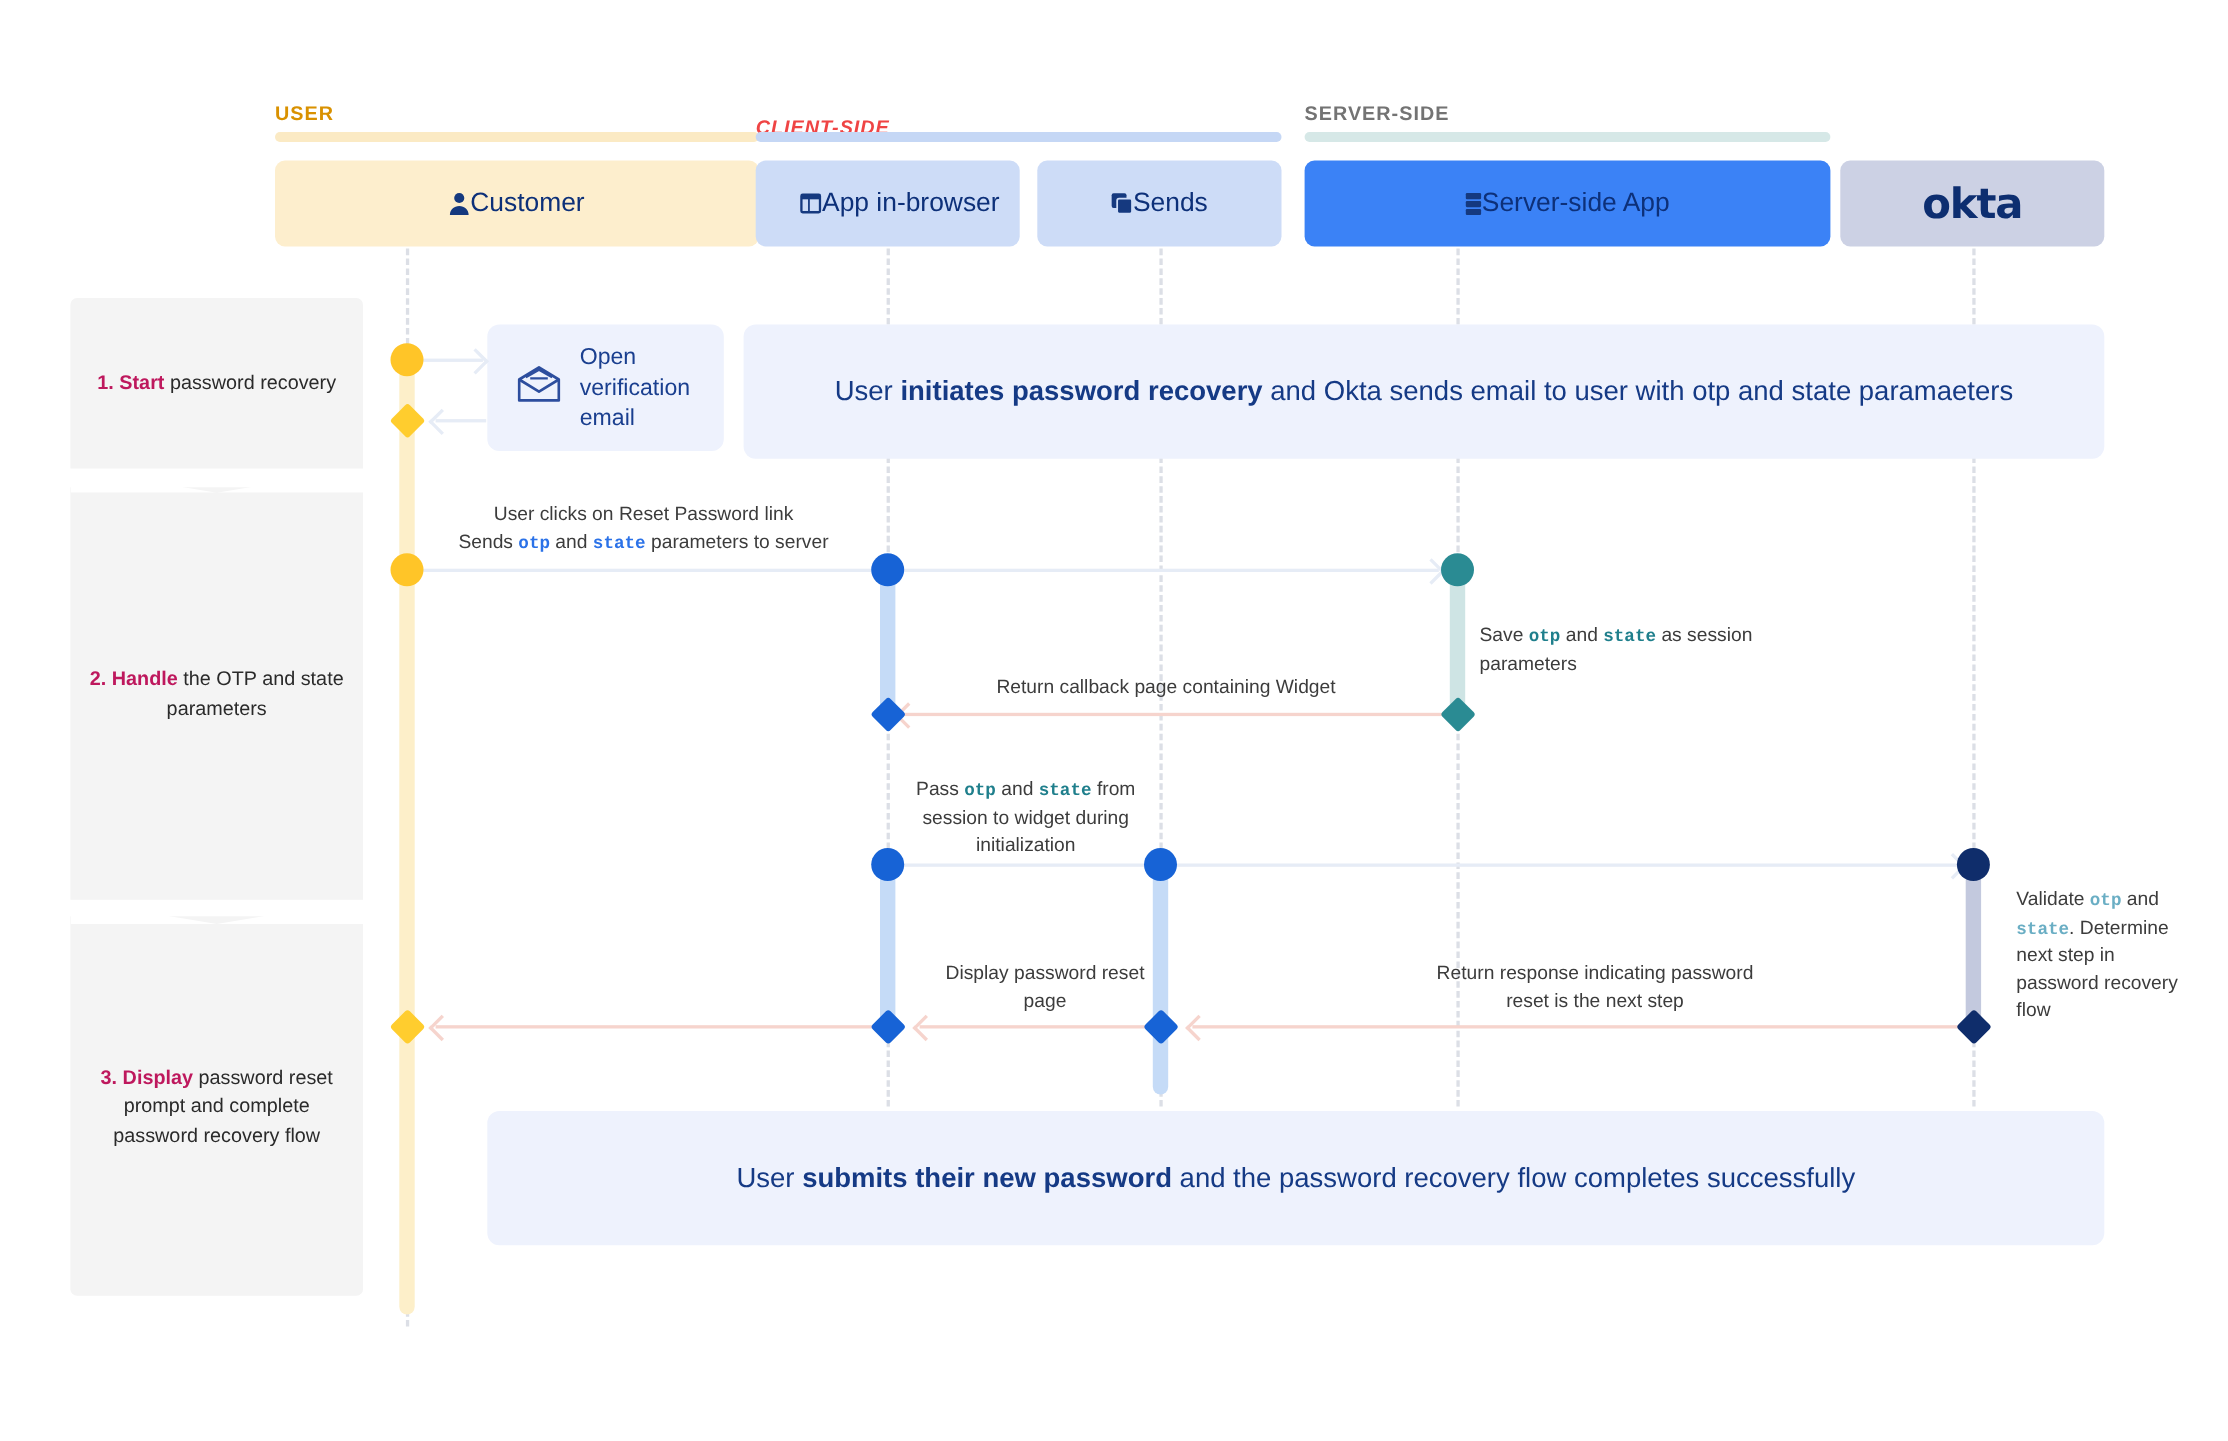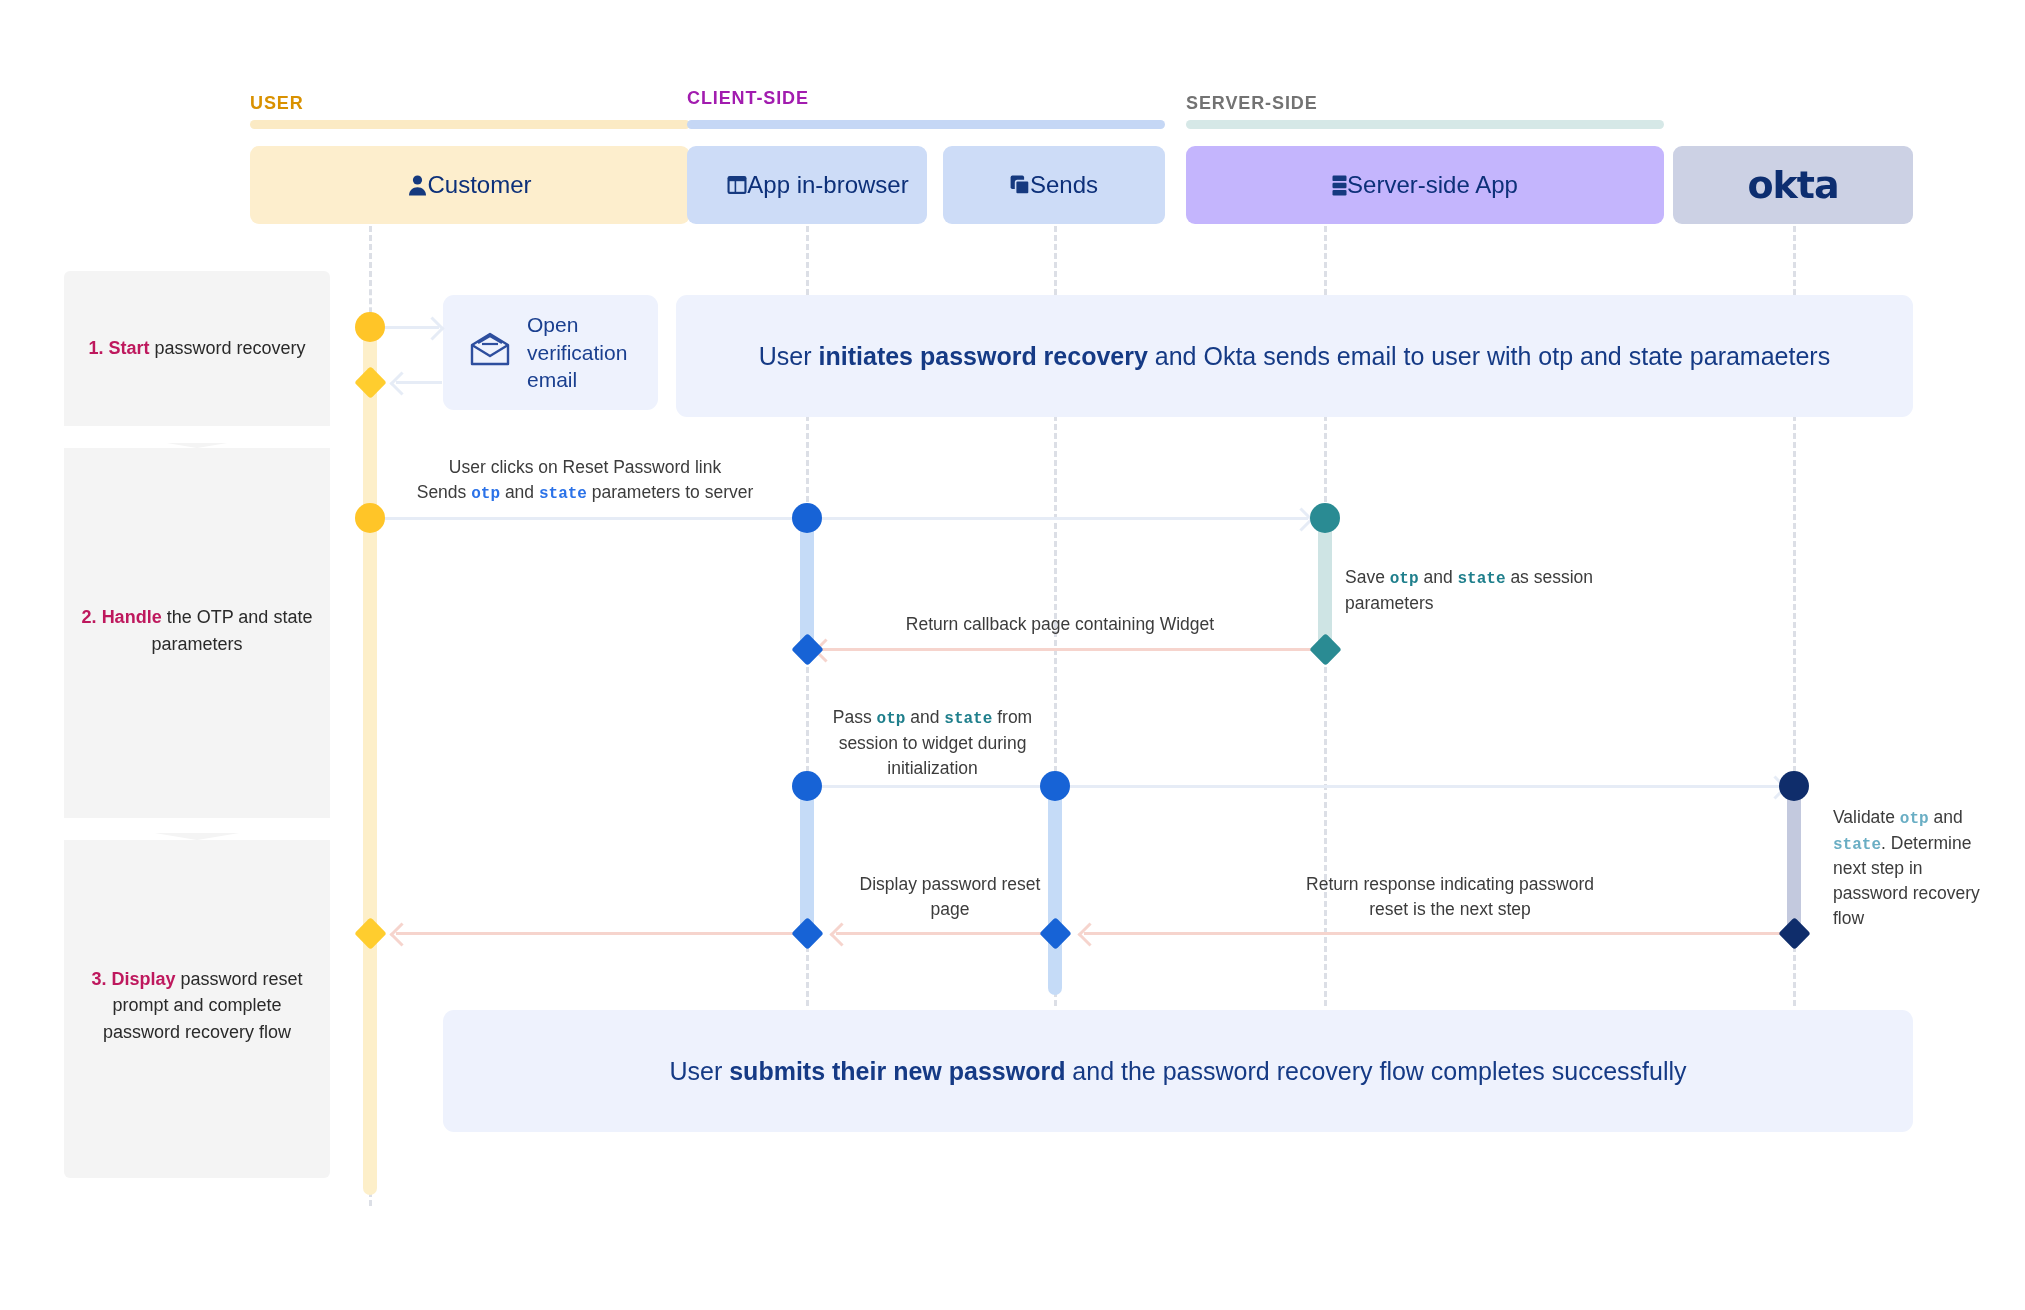"CLIENT-SIDE" div.group-caption { color: #a21caf -> #ef4444; font-style: none -> italic; top: 88px -> 106px }
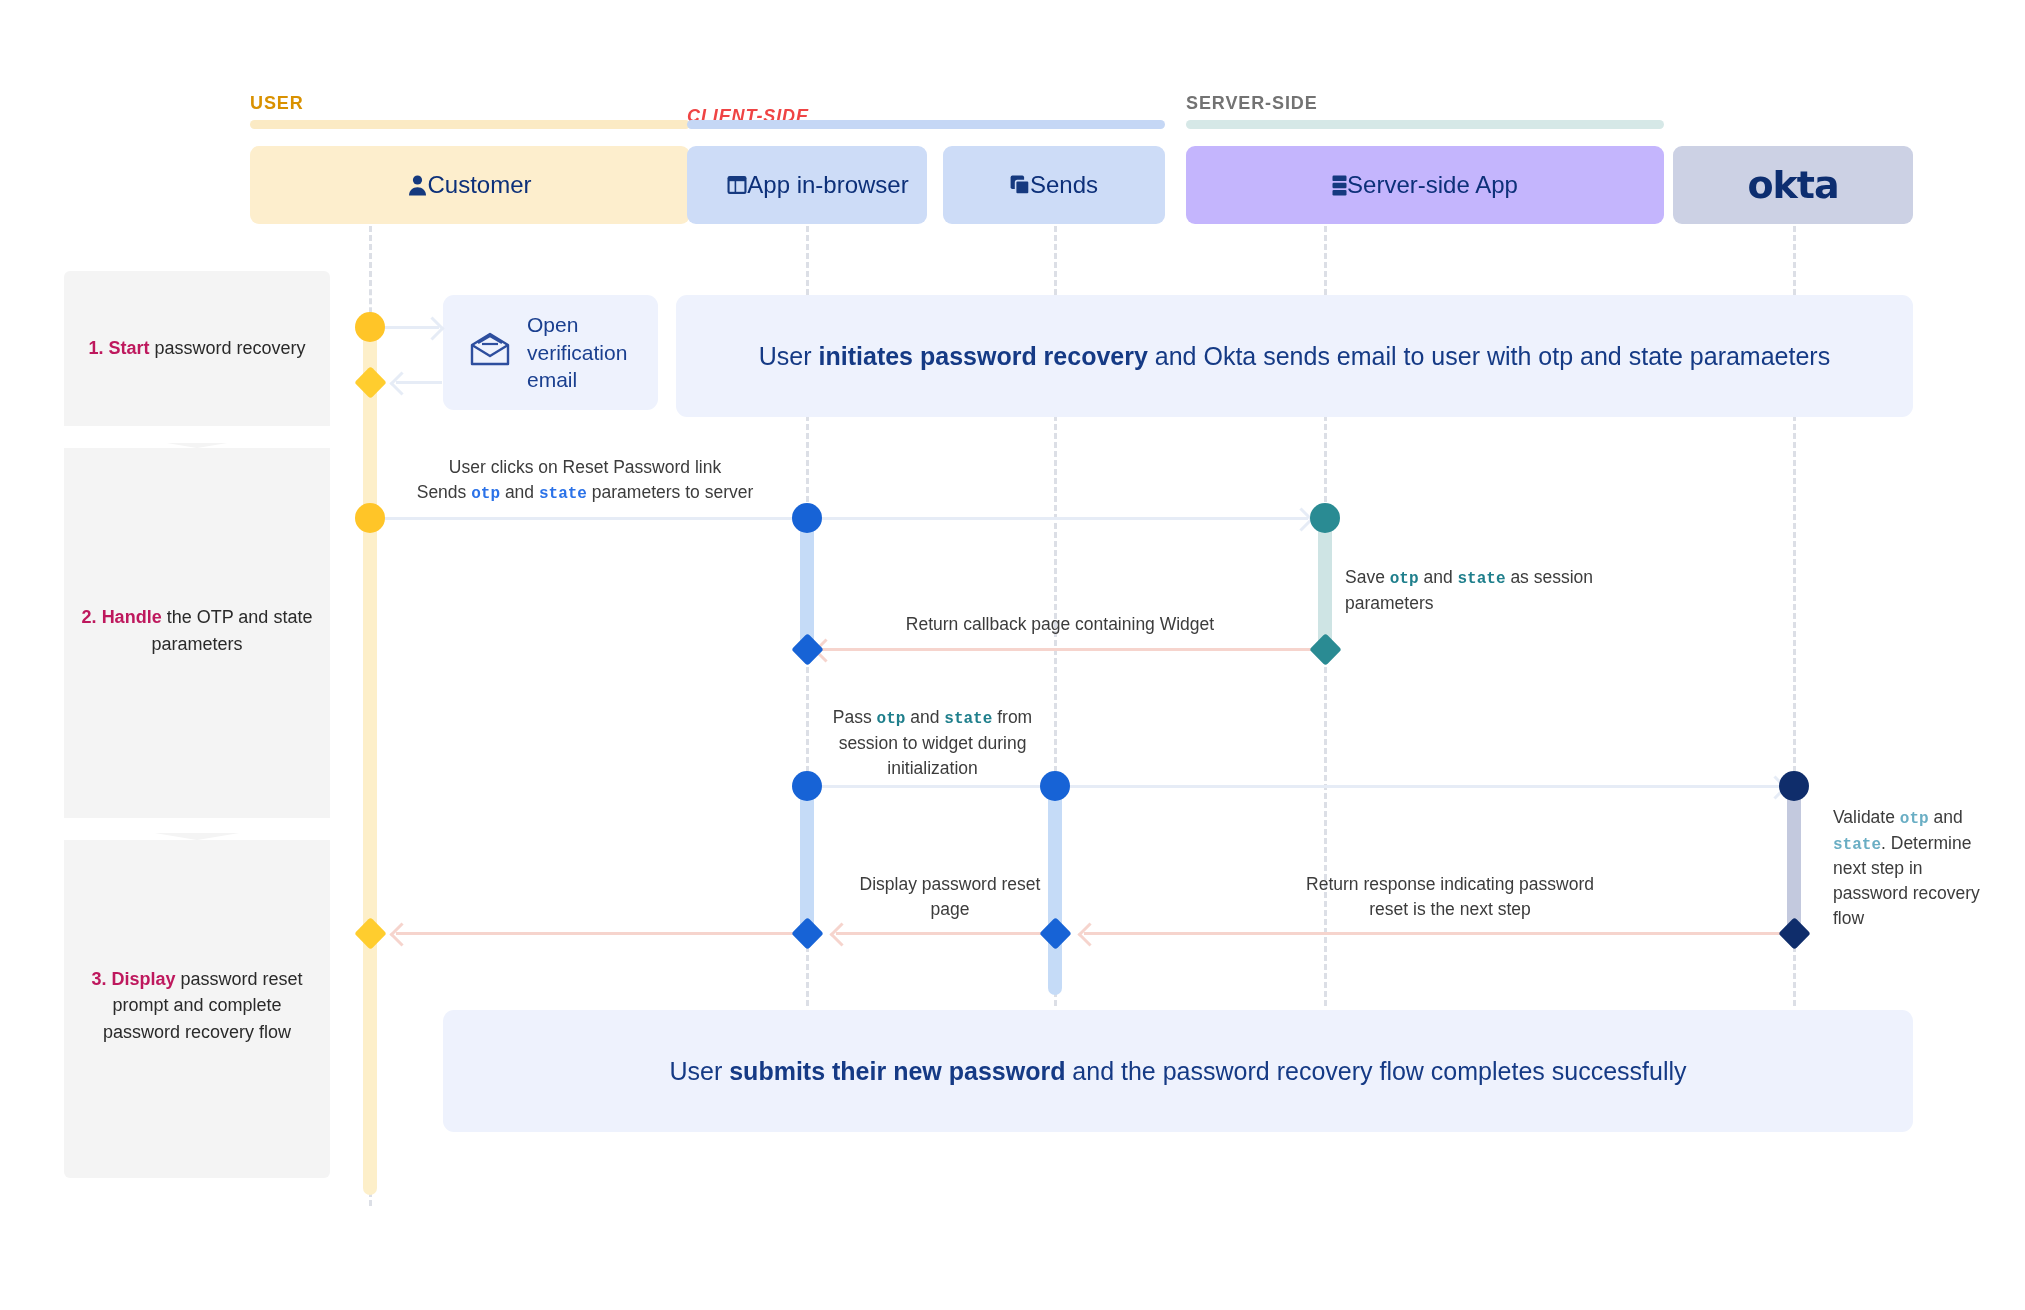"Server-side App" div.actor { background: #c4b5fd -> #3b82f6 }
